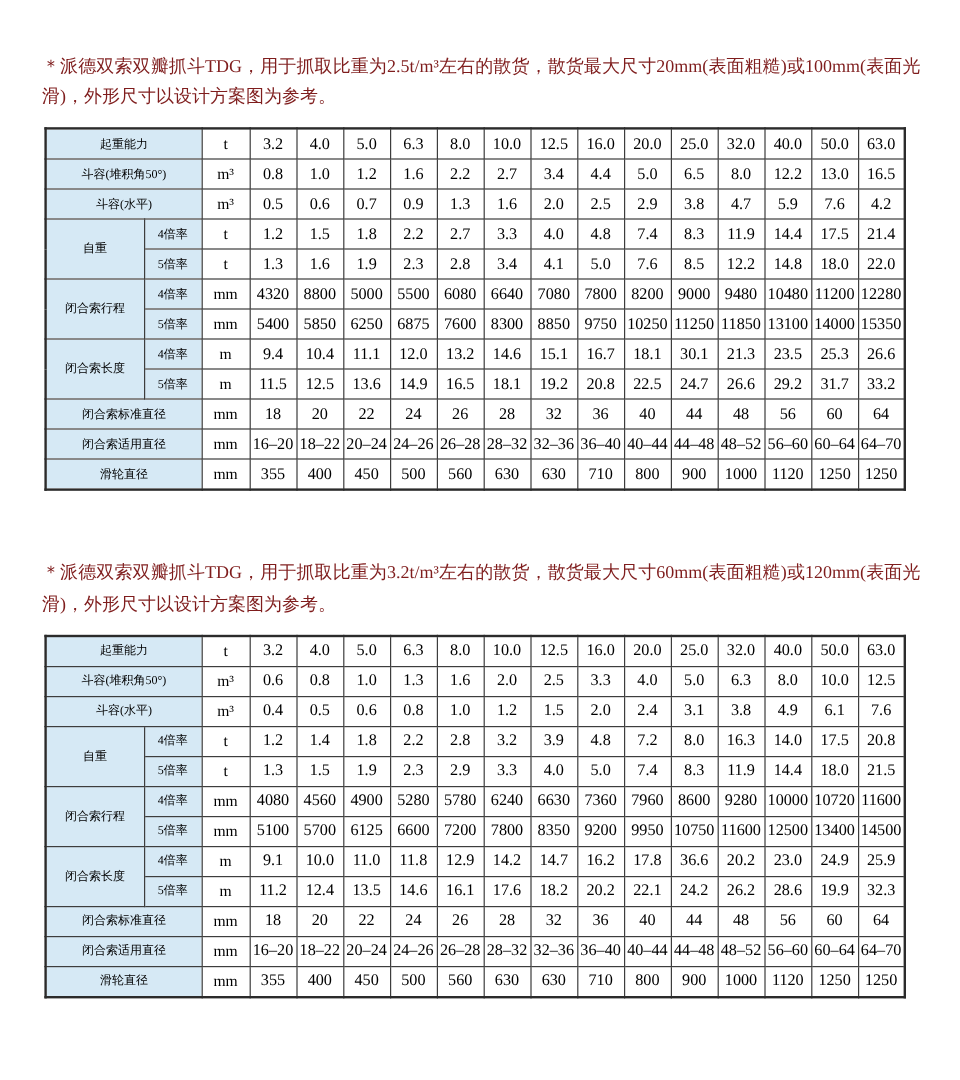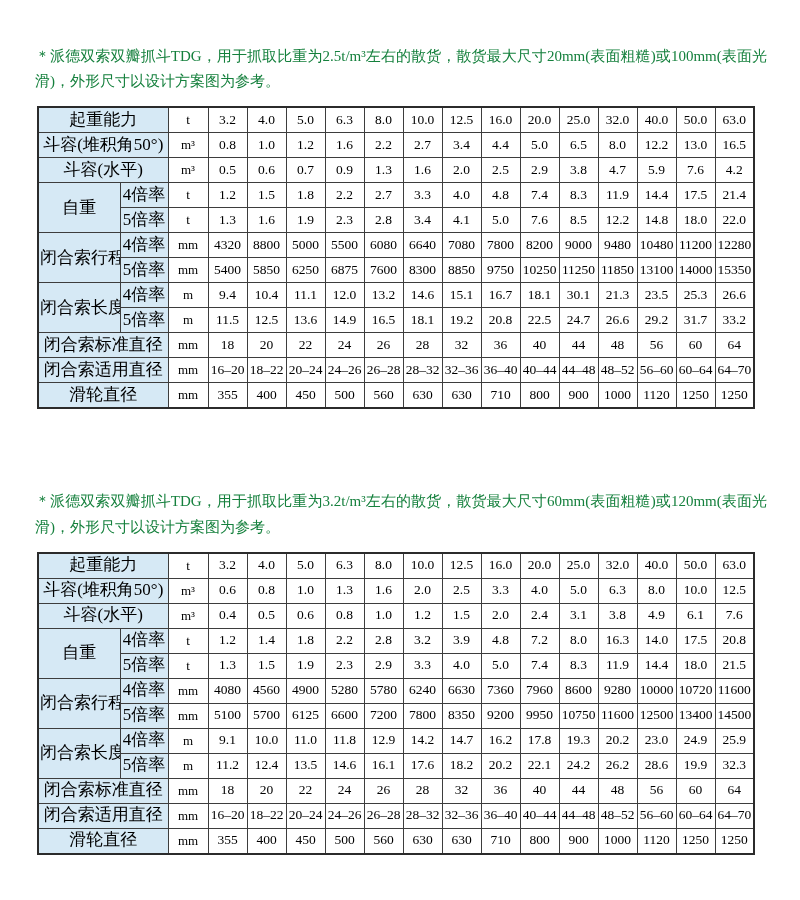"＊派德双索双瓣抓斗TDG，用于抓取比重为2.5t/m³左右的散货，散货最大尺寸2" .intro { color: #15803d -> #7f1d1d }
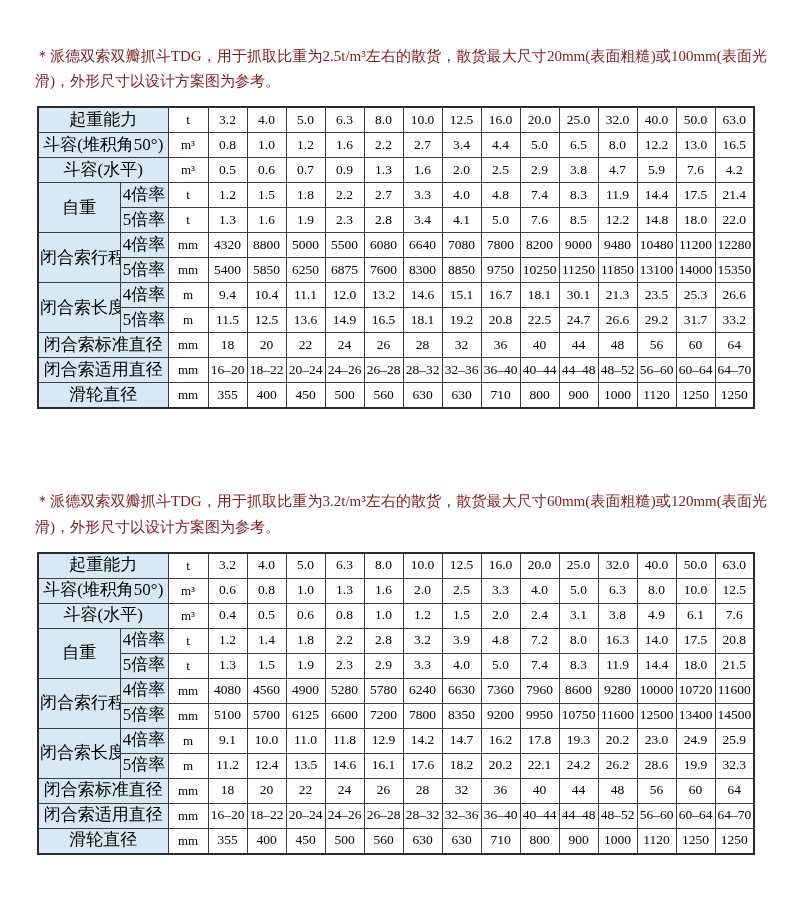"起重能力" table.spec td.lbl { font-size: 17px -> 10px }
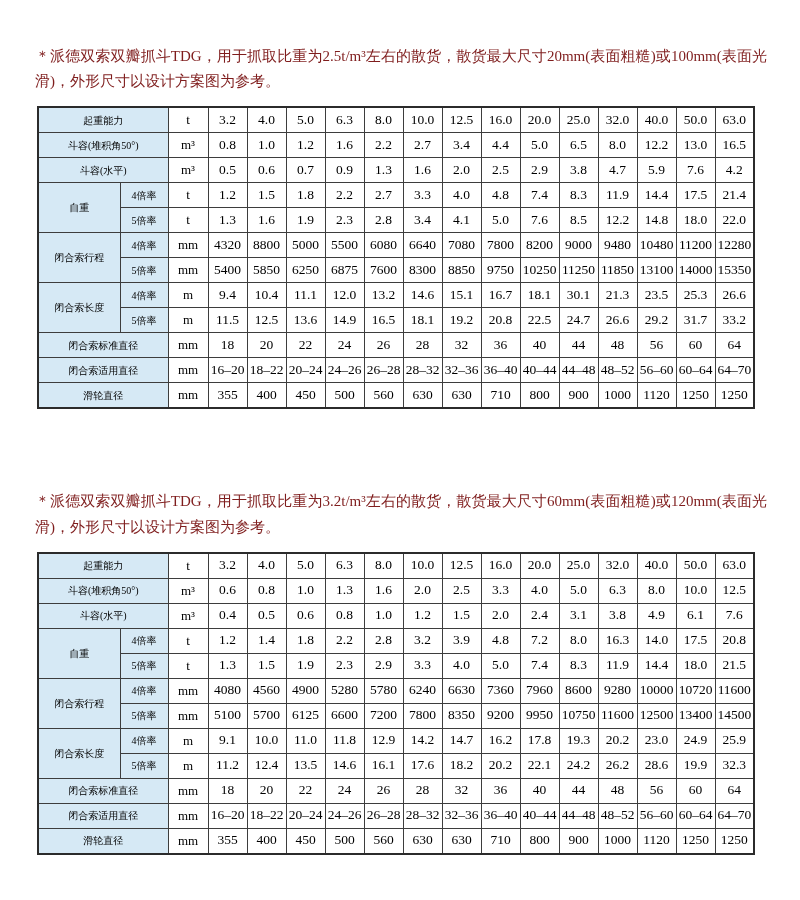"＊派德双索双瓣抓斗TDG，用于抓取比重为3.2t/m³左右的散货，散货最大尺寸6" .intro.second { margin-top: 80px -> 57px }
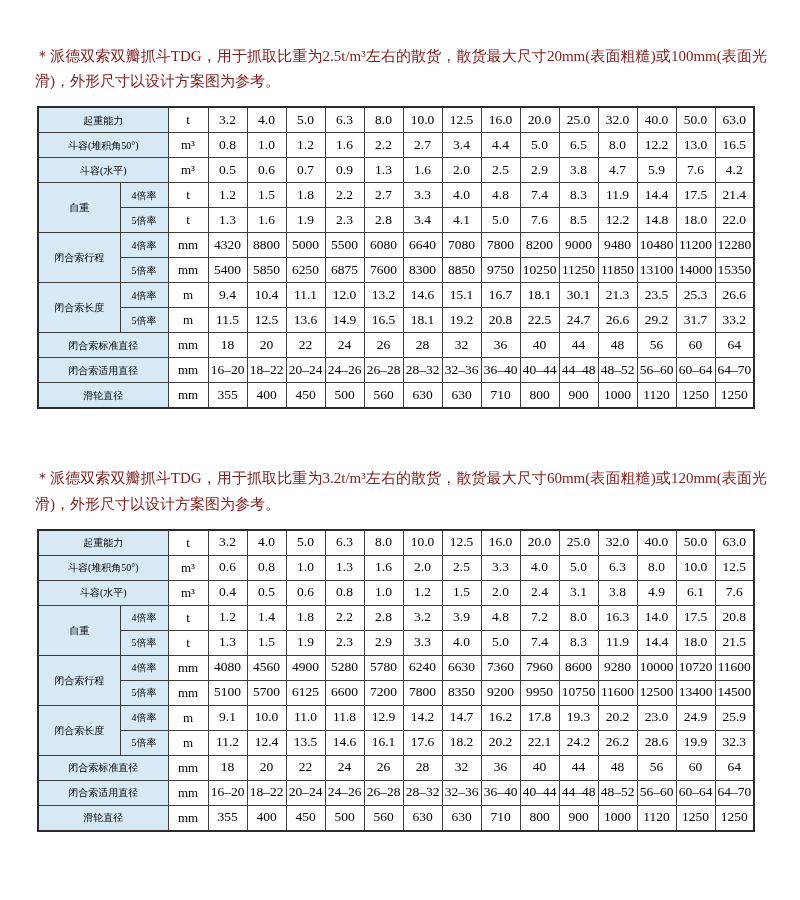"19.3" td.val { text: 19.3 -> 36.6 }
